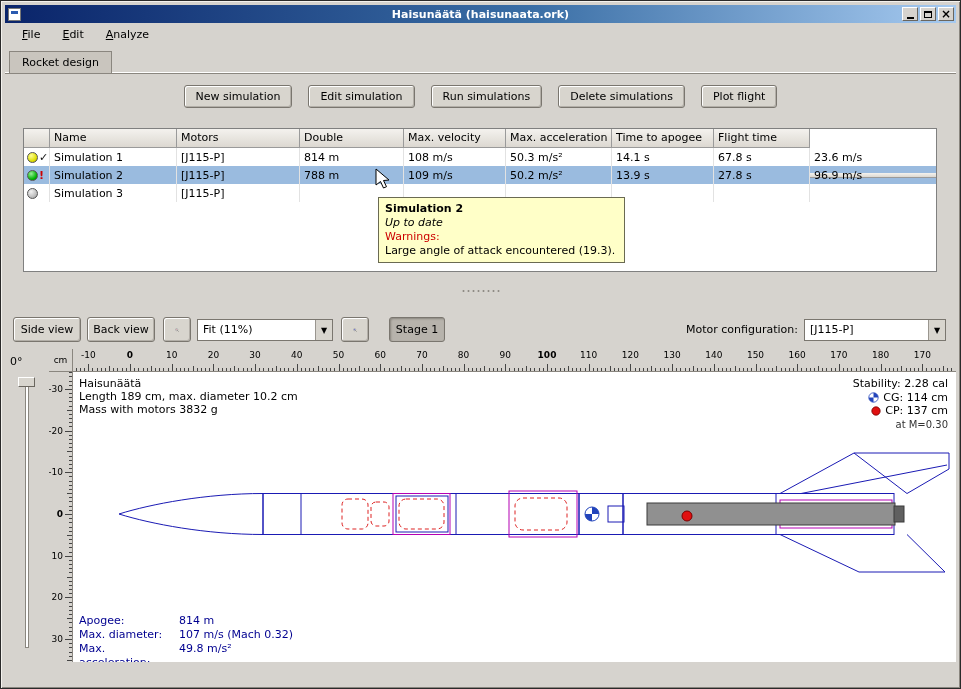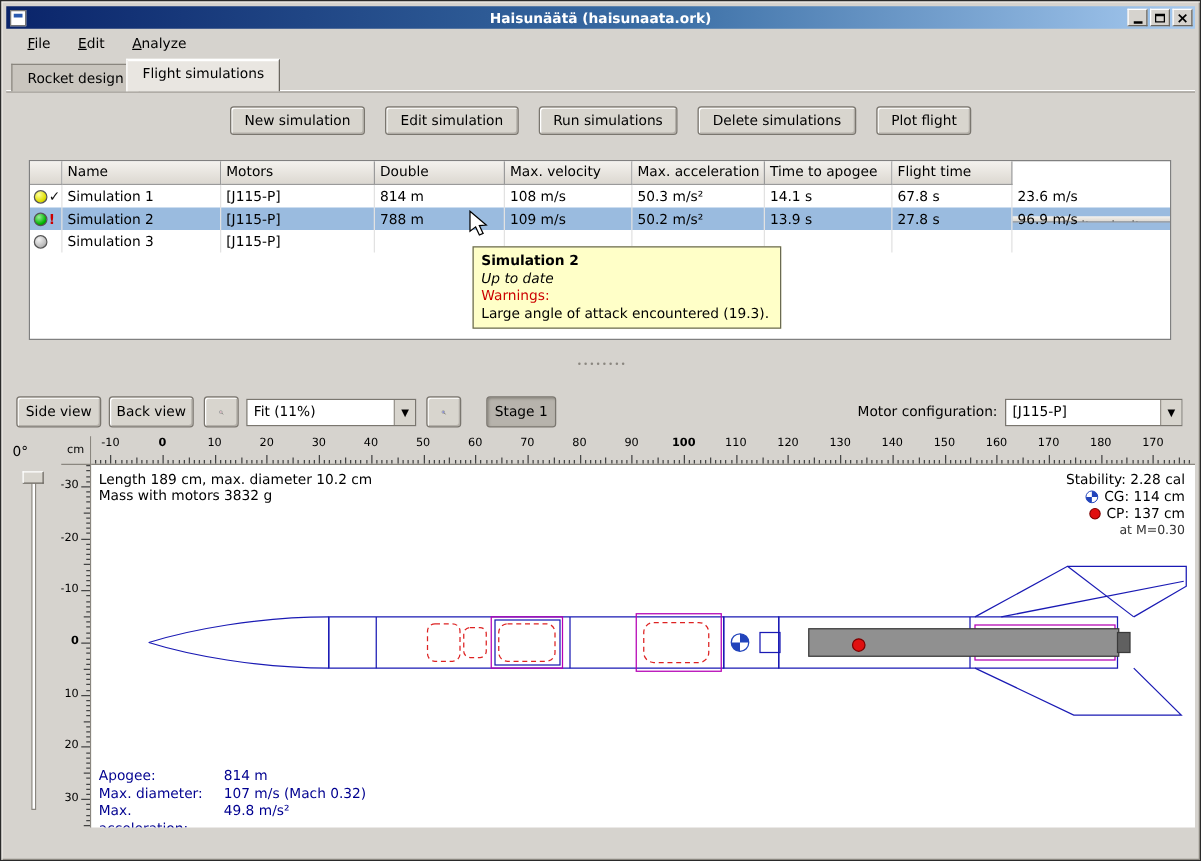"Flight simulations" div.tab { html: <div>Flight simulations</div> -> none }
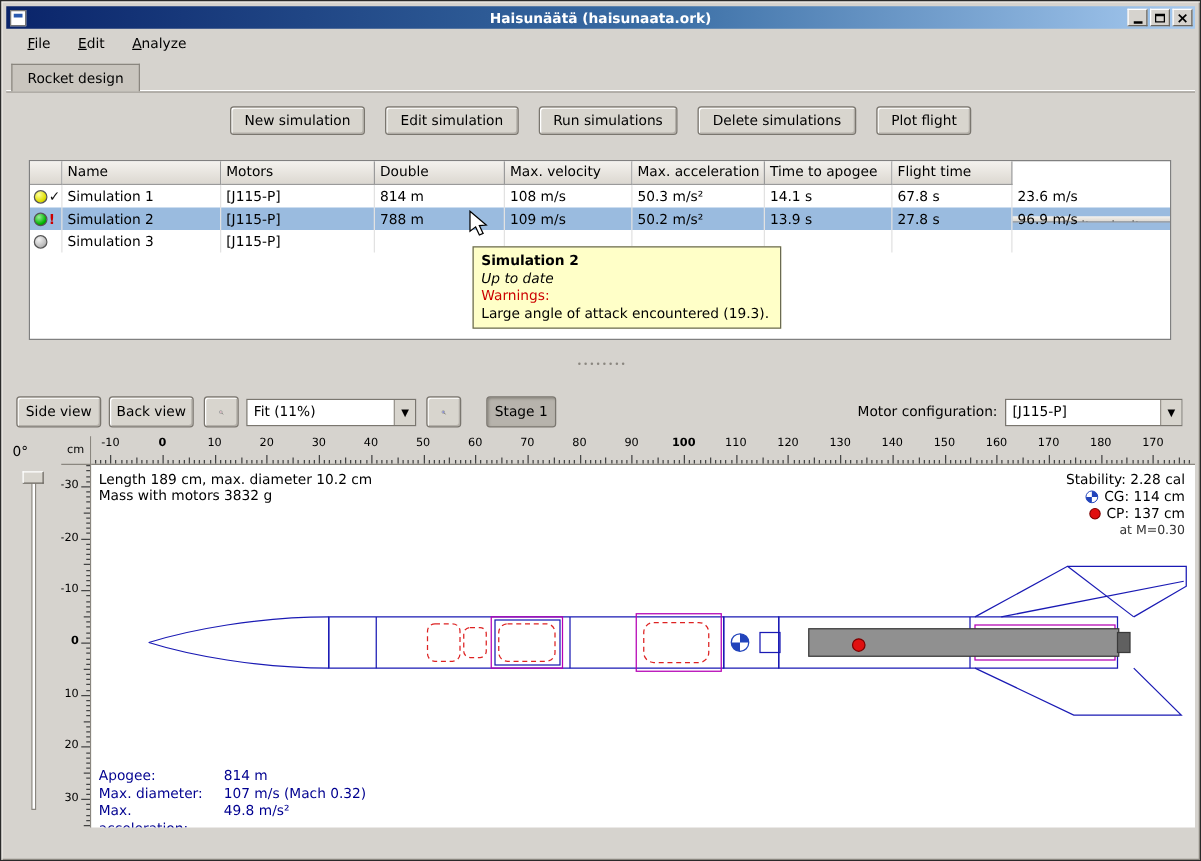"Haisunäätä" div { html: none -> <div>Haisunäätä</div> }
